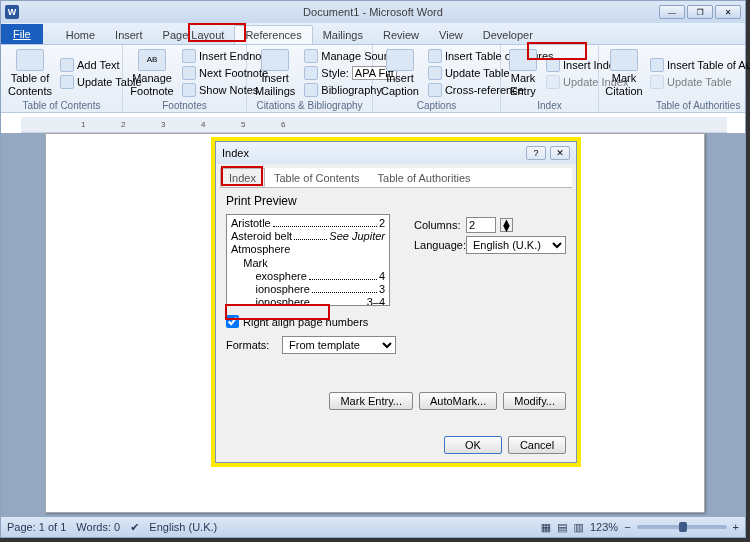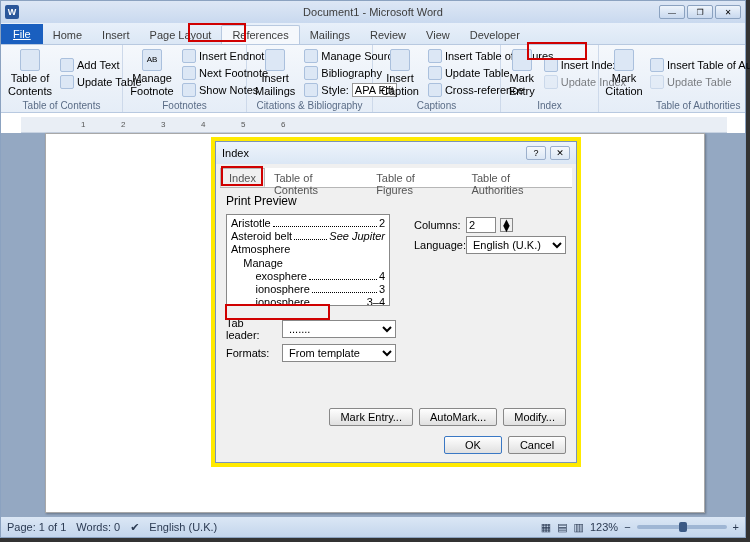"File" .rtab.file { margin-right: 0 -> 13px }
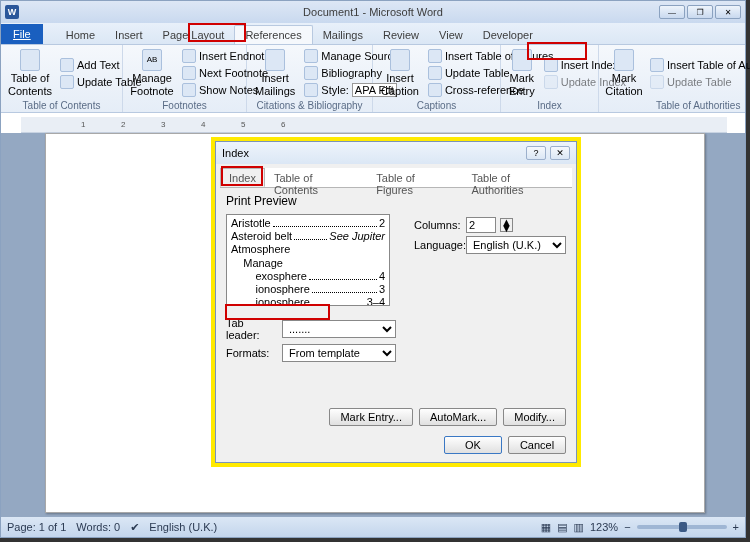"AB" .big-btn .ico { width: 20px -> 28px }
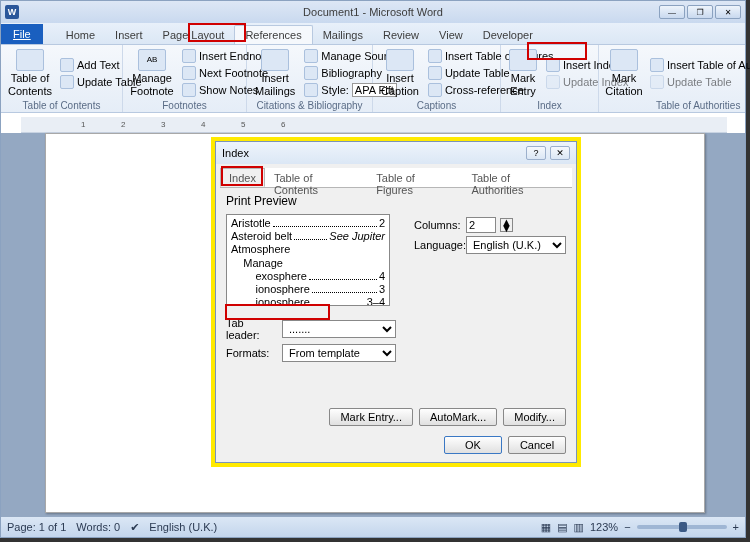"Bibliography" div.sbtn { order: before "Style:" -> after "Style:" }
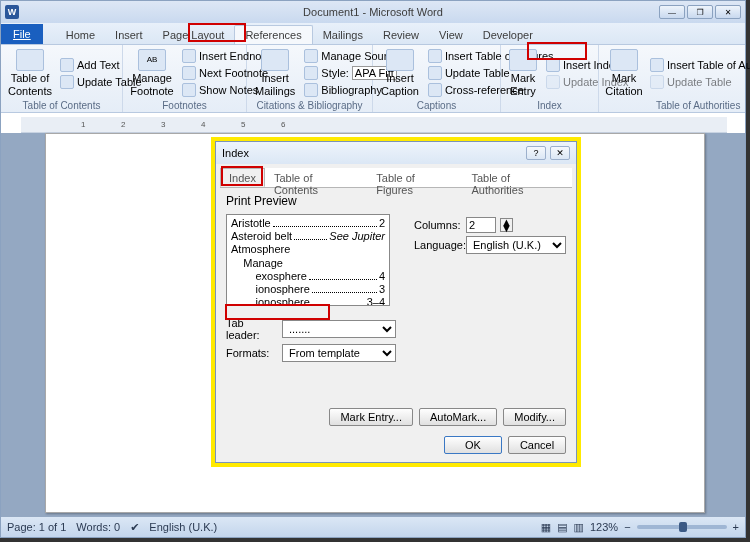"Table of Figures" div.dlg-tab { html: <div>Table of Figures</div> -> none }
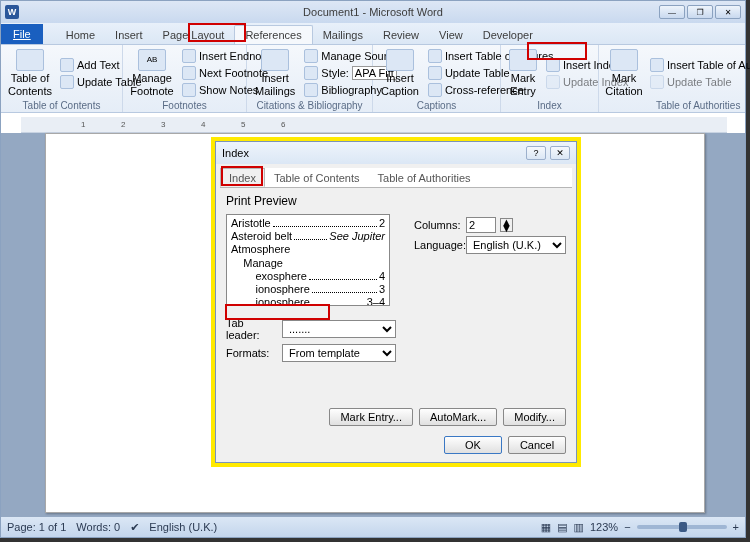"Manage" div { text: Manage -> Mark }
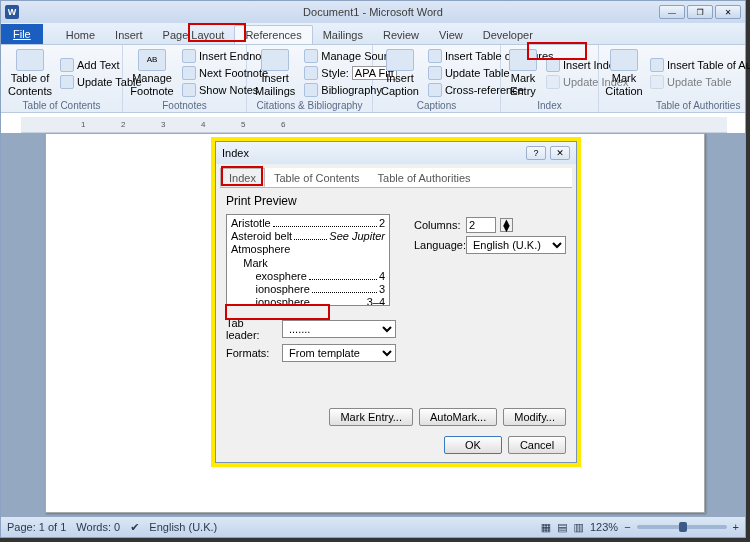"Right align page numbers" div.check-row { html: none -> <div> <input> <span>Right align page numbers</span> </div> }
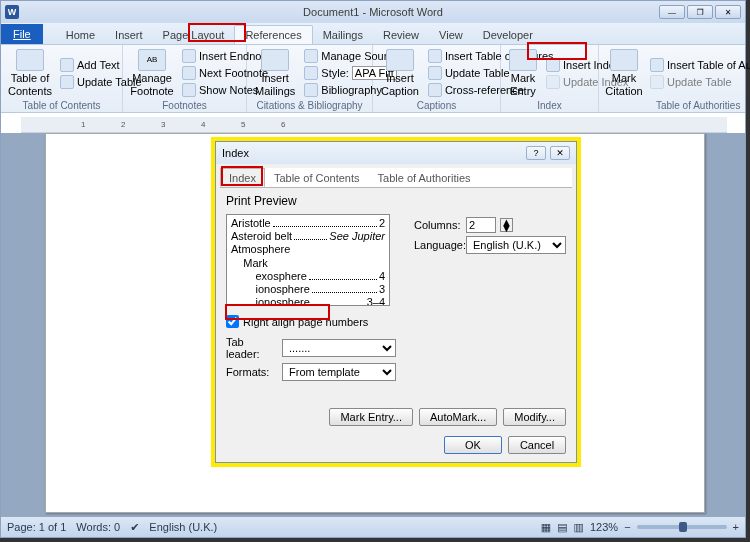"Tab leader:" fieldset { html: <fieldset> <label>Tab leader:</label> <select><option>.......</option></select> </fieldset> -> none }
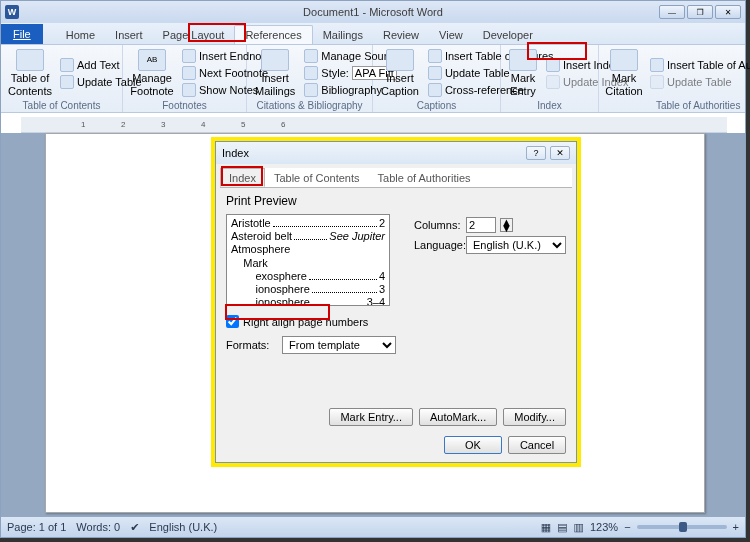"Mark Entry..." .dlg-foot1 { bottom: 36px -> 52px }
